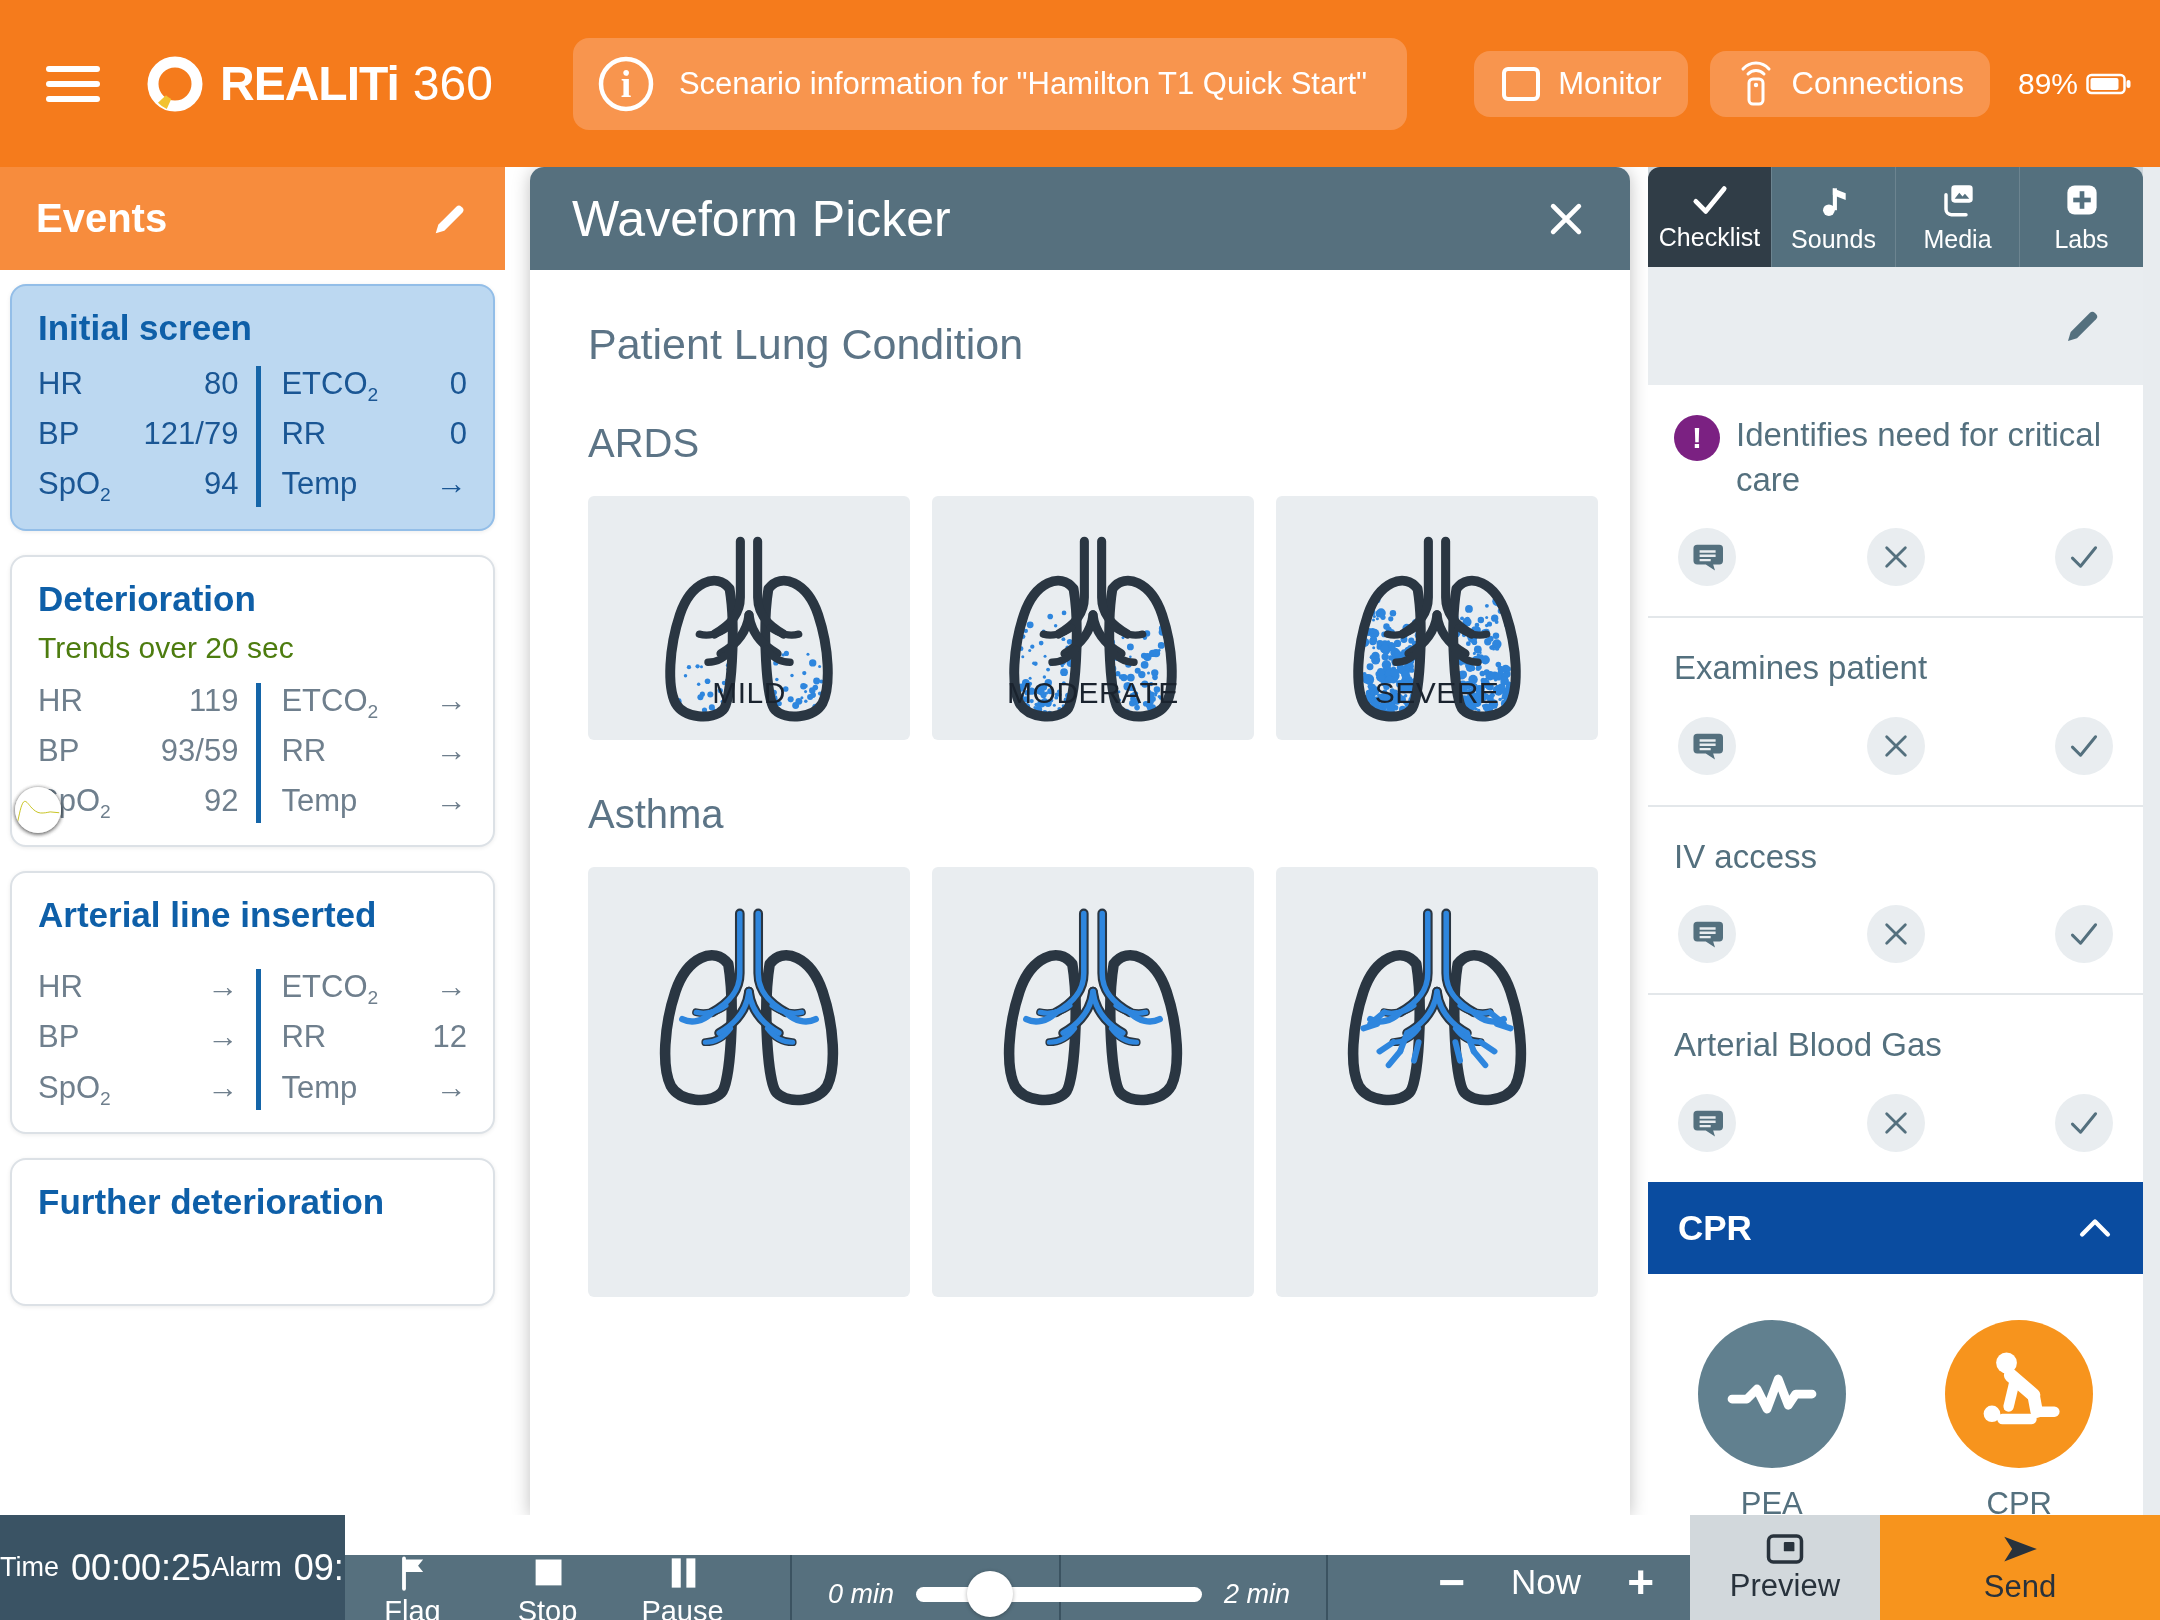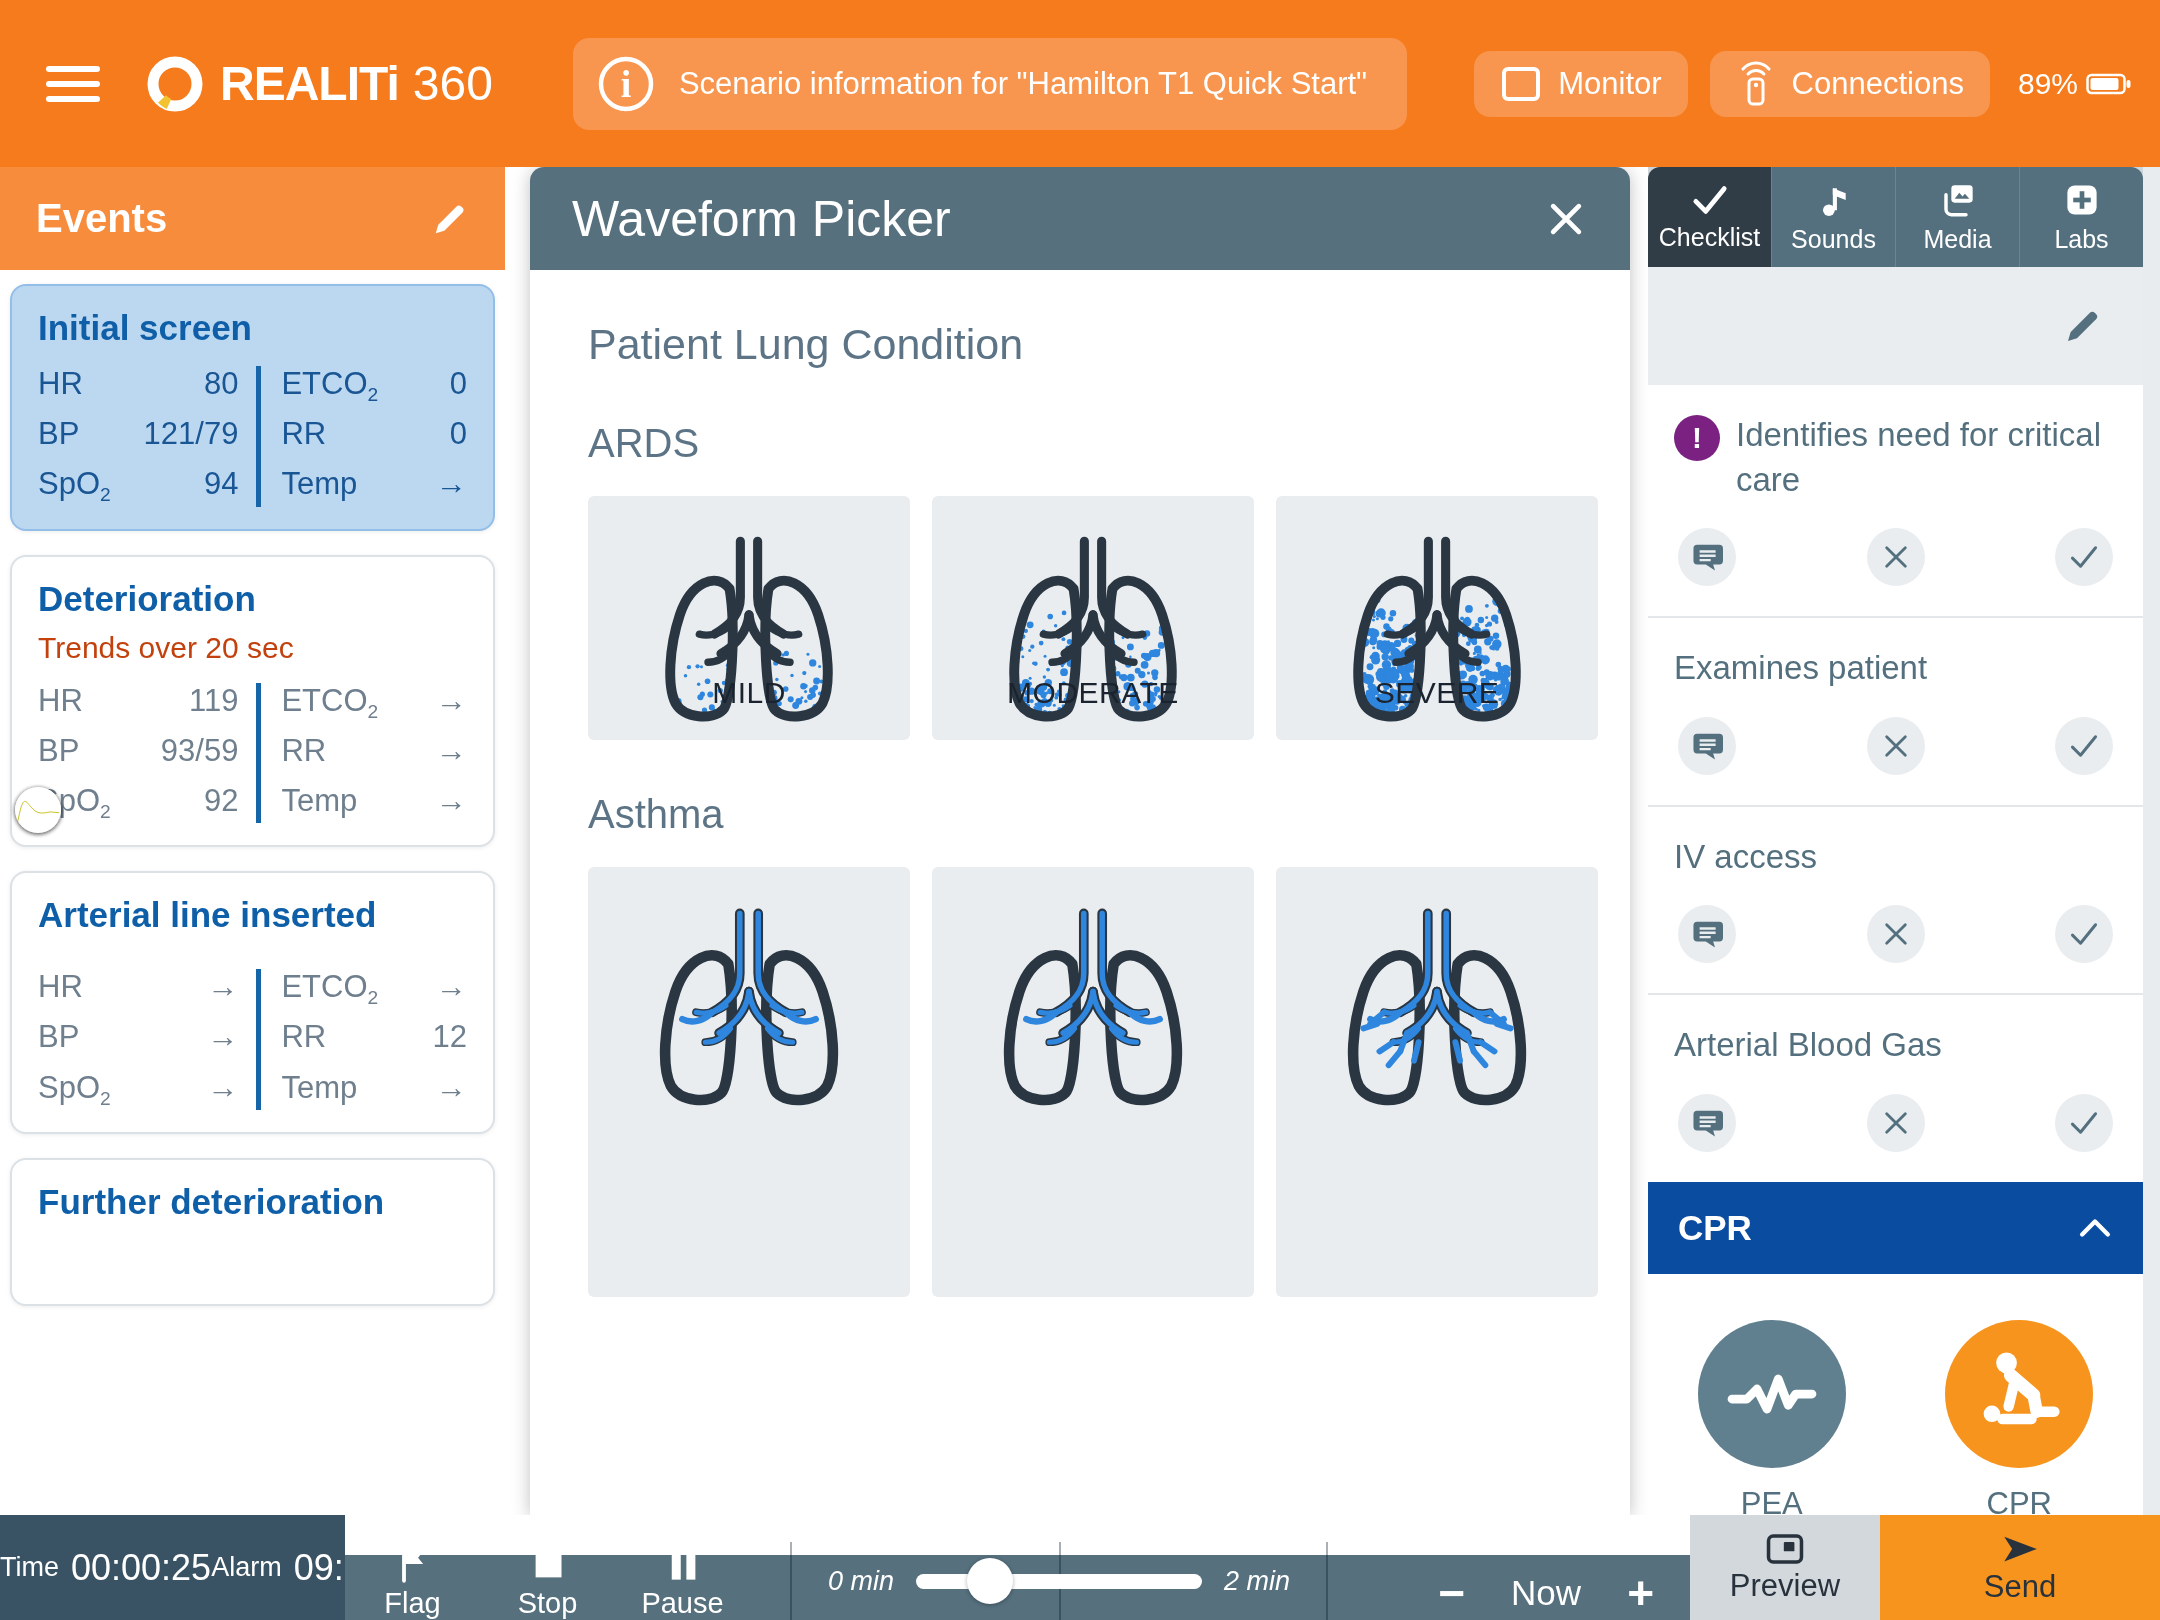"Trends over 20 sec" .event-note { color: #c2410c -> #4d7c0f }
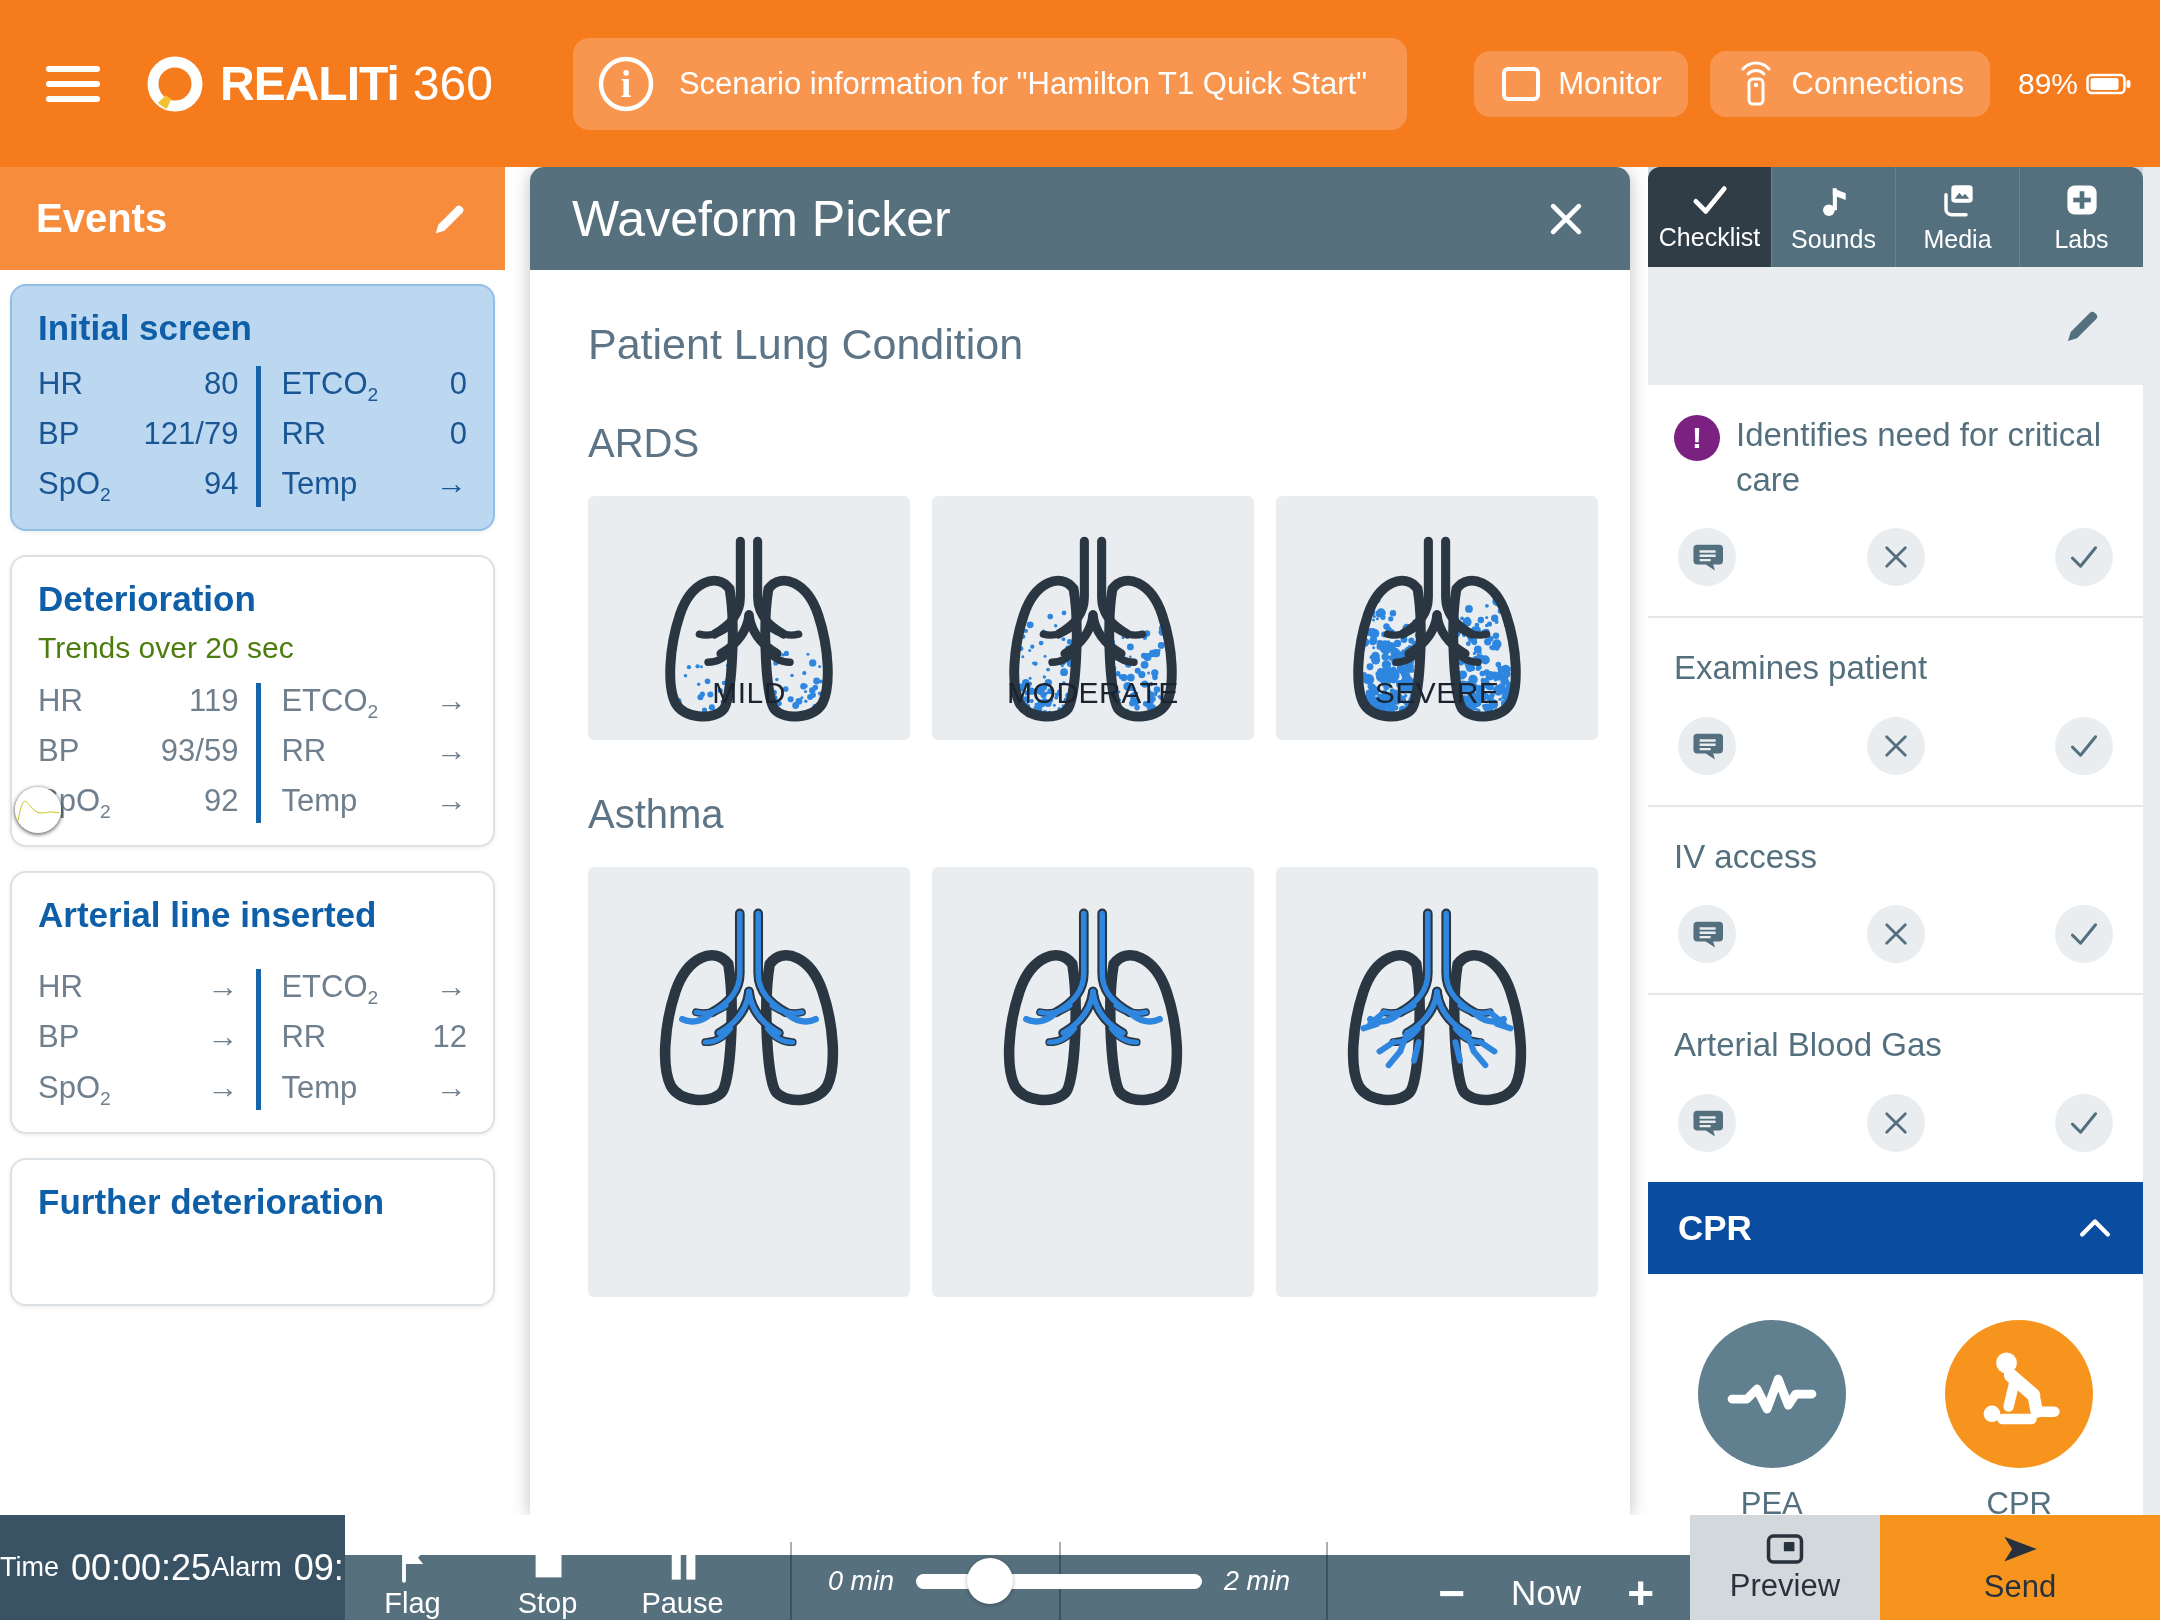"Flag" .bb-main { align-items: flex-end -> flex-start }
